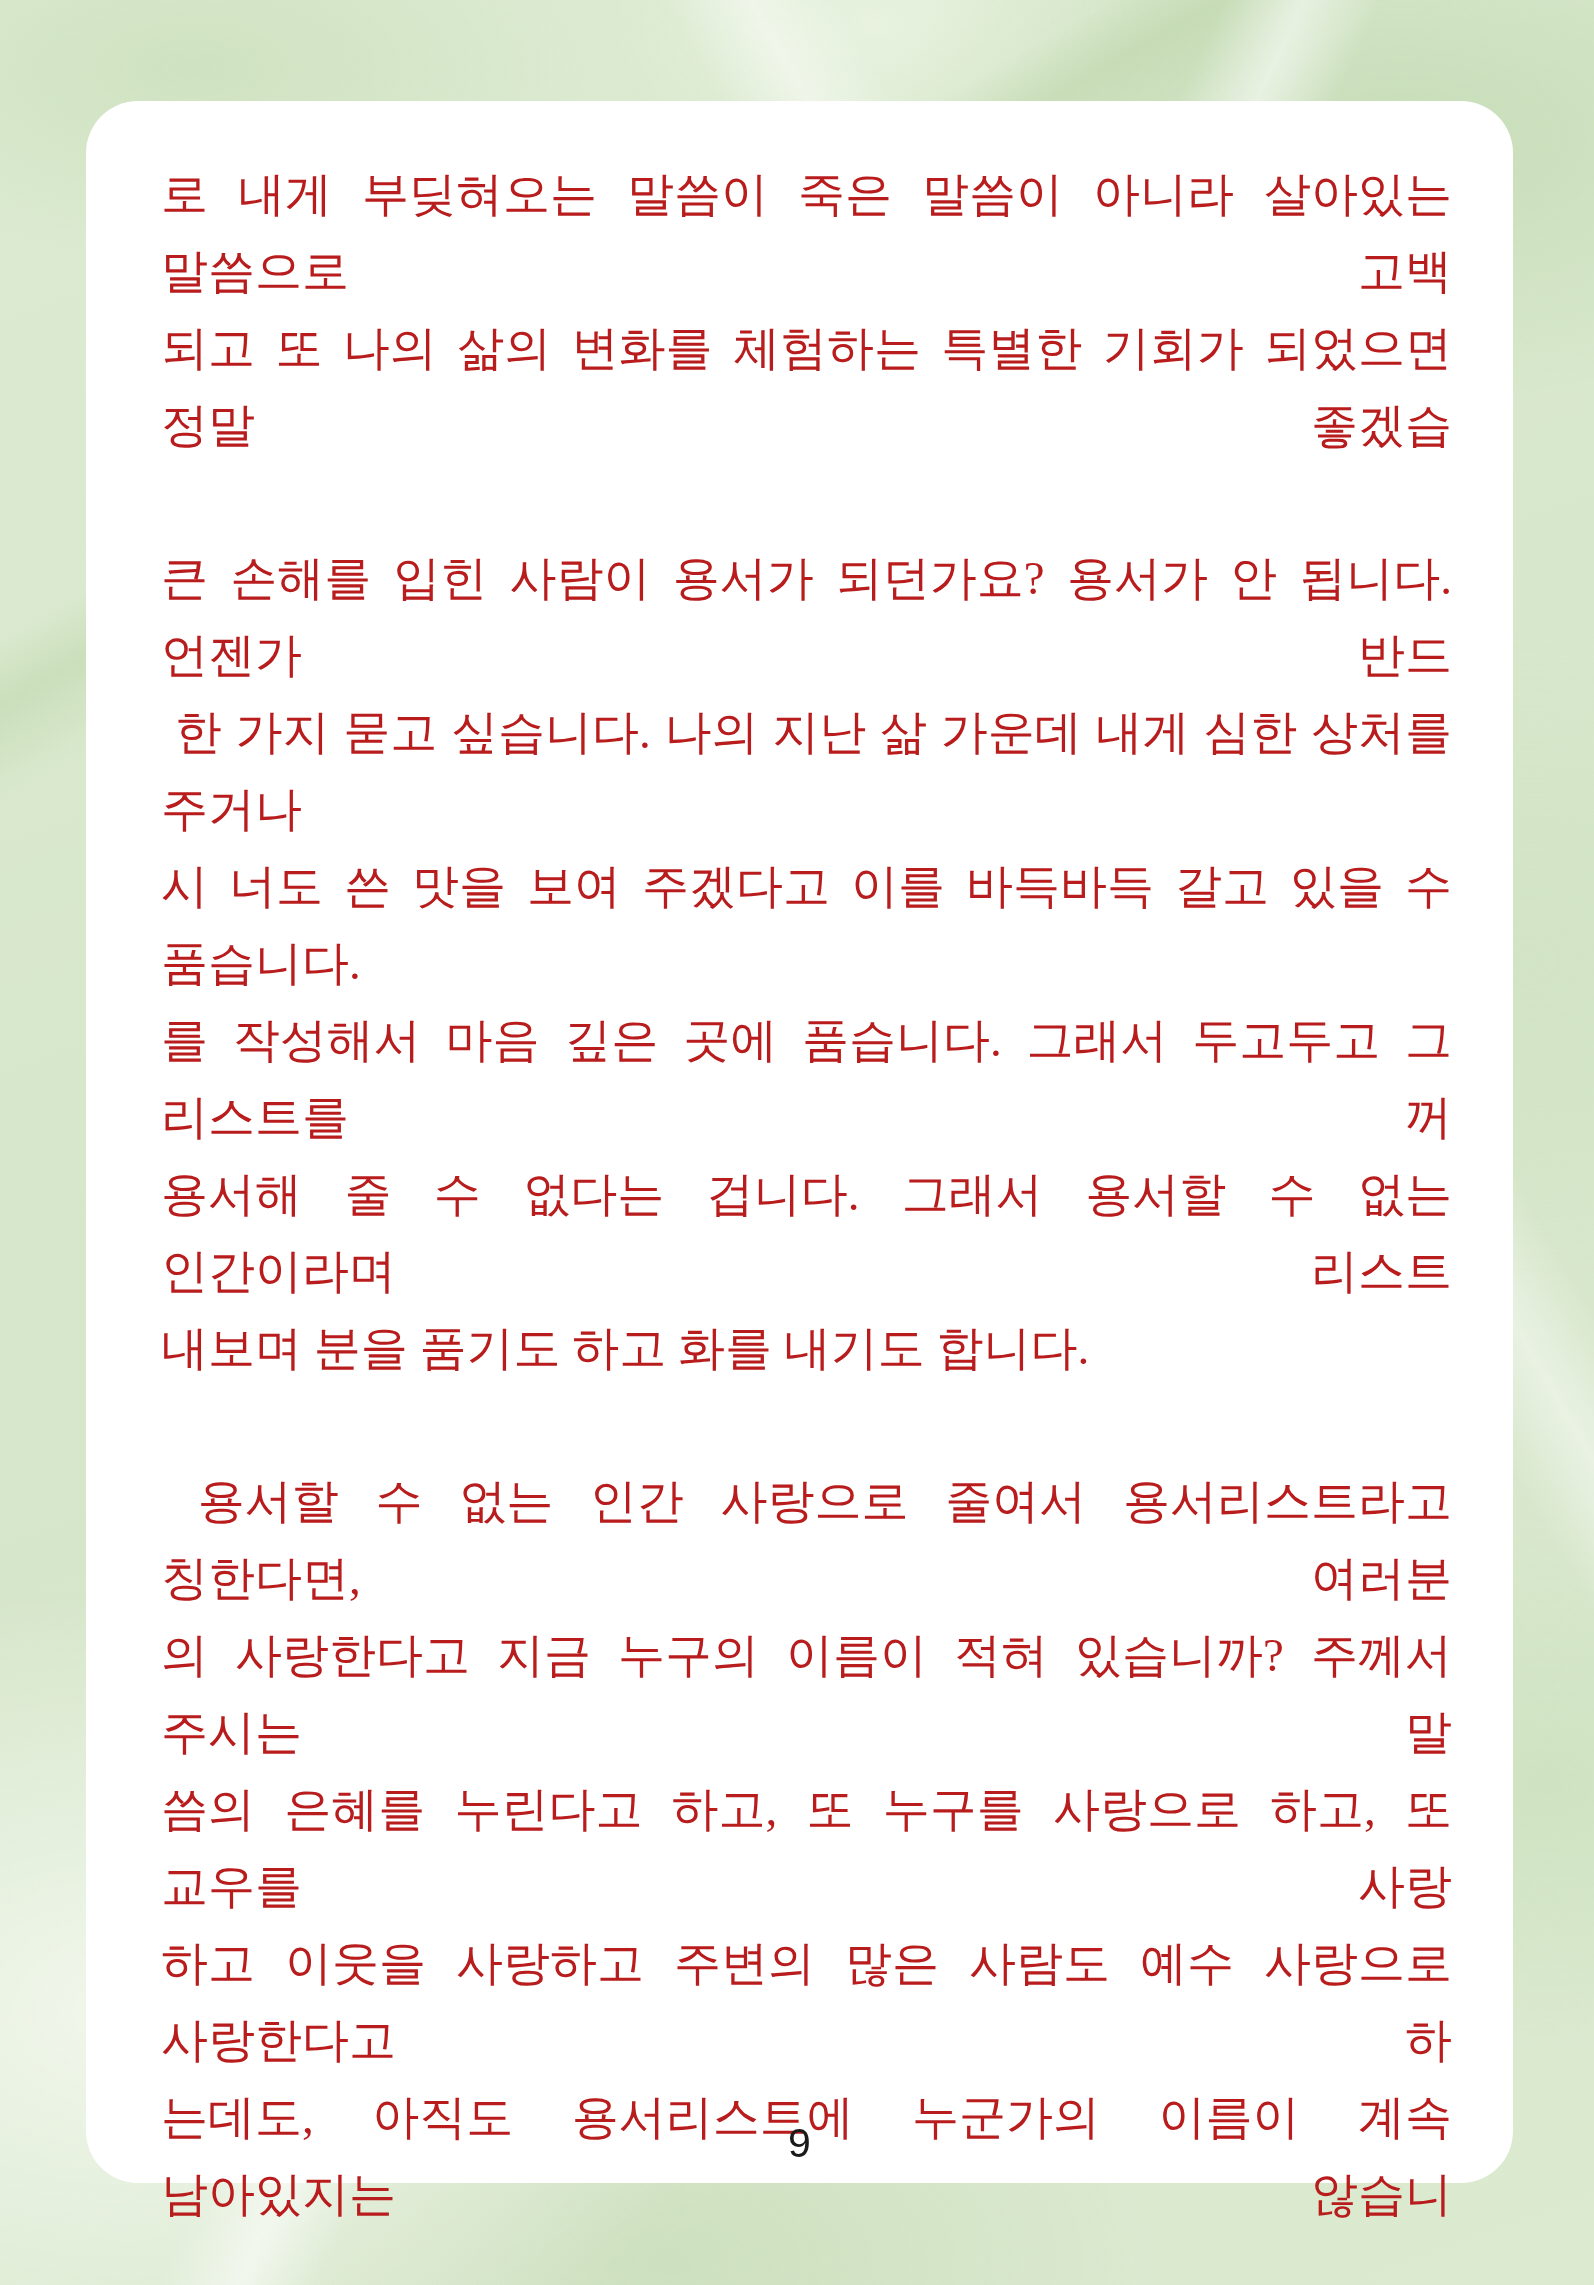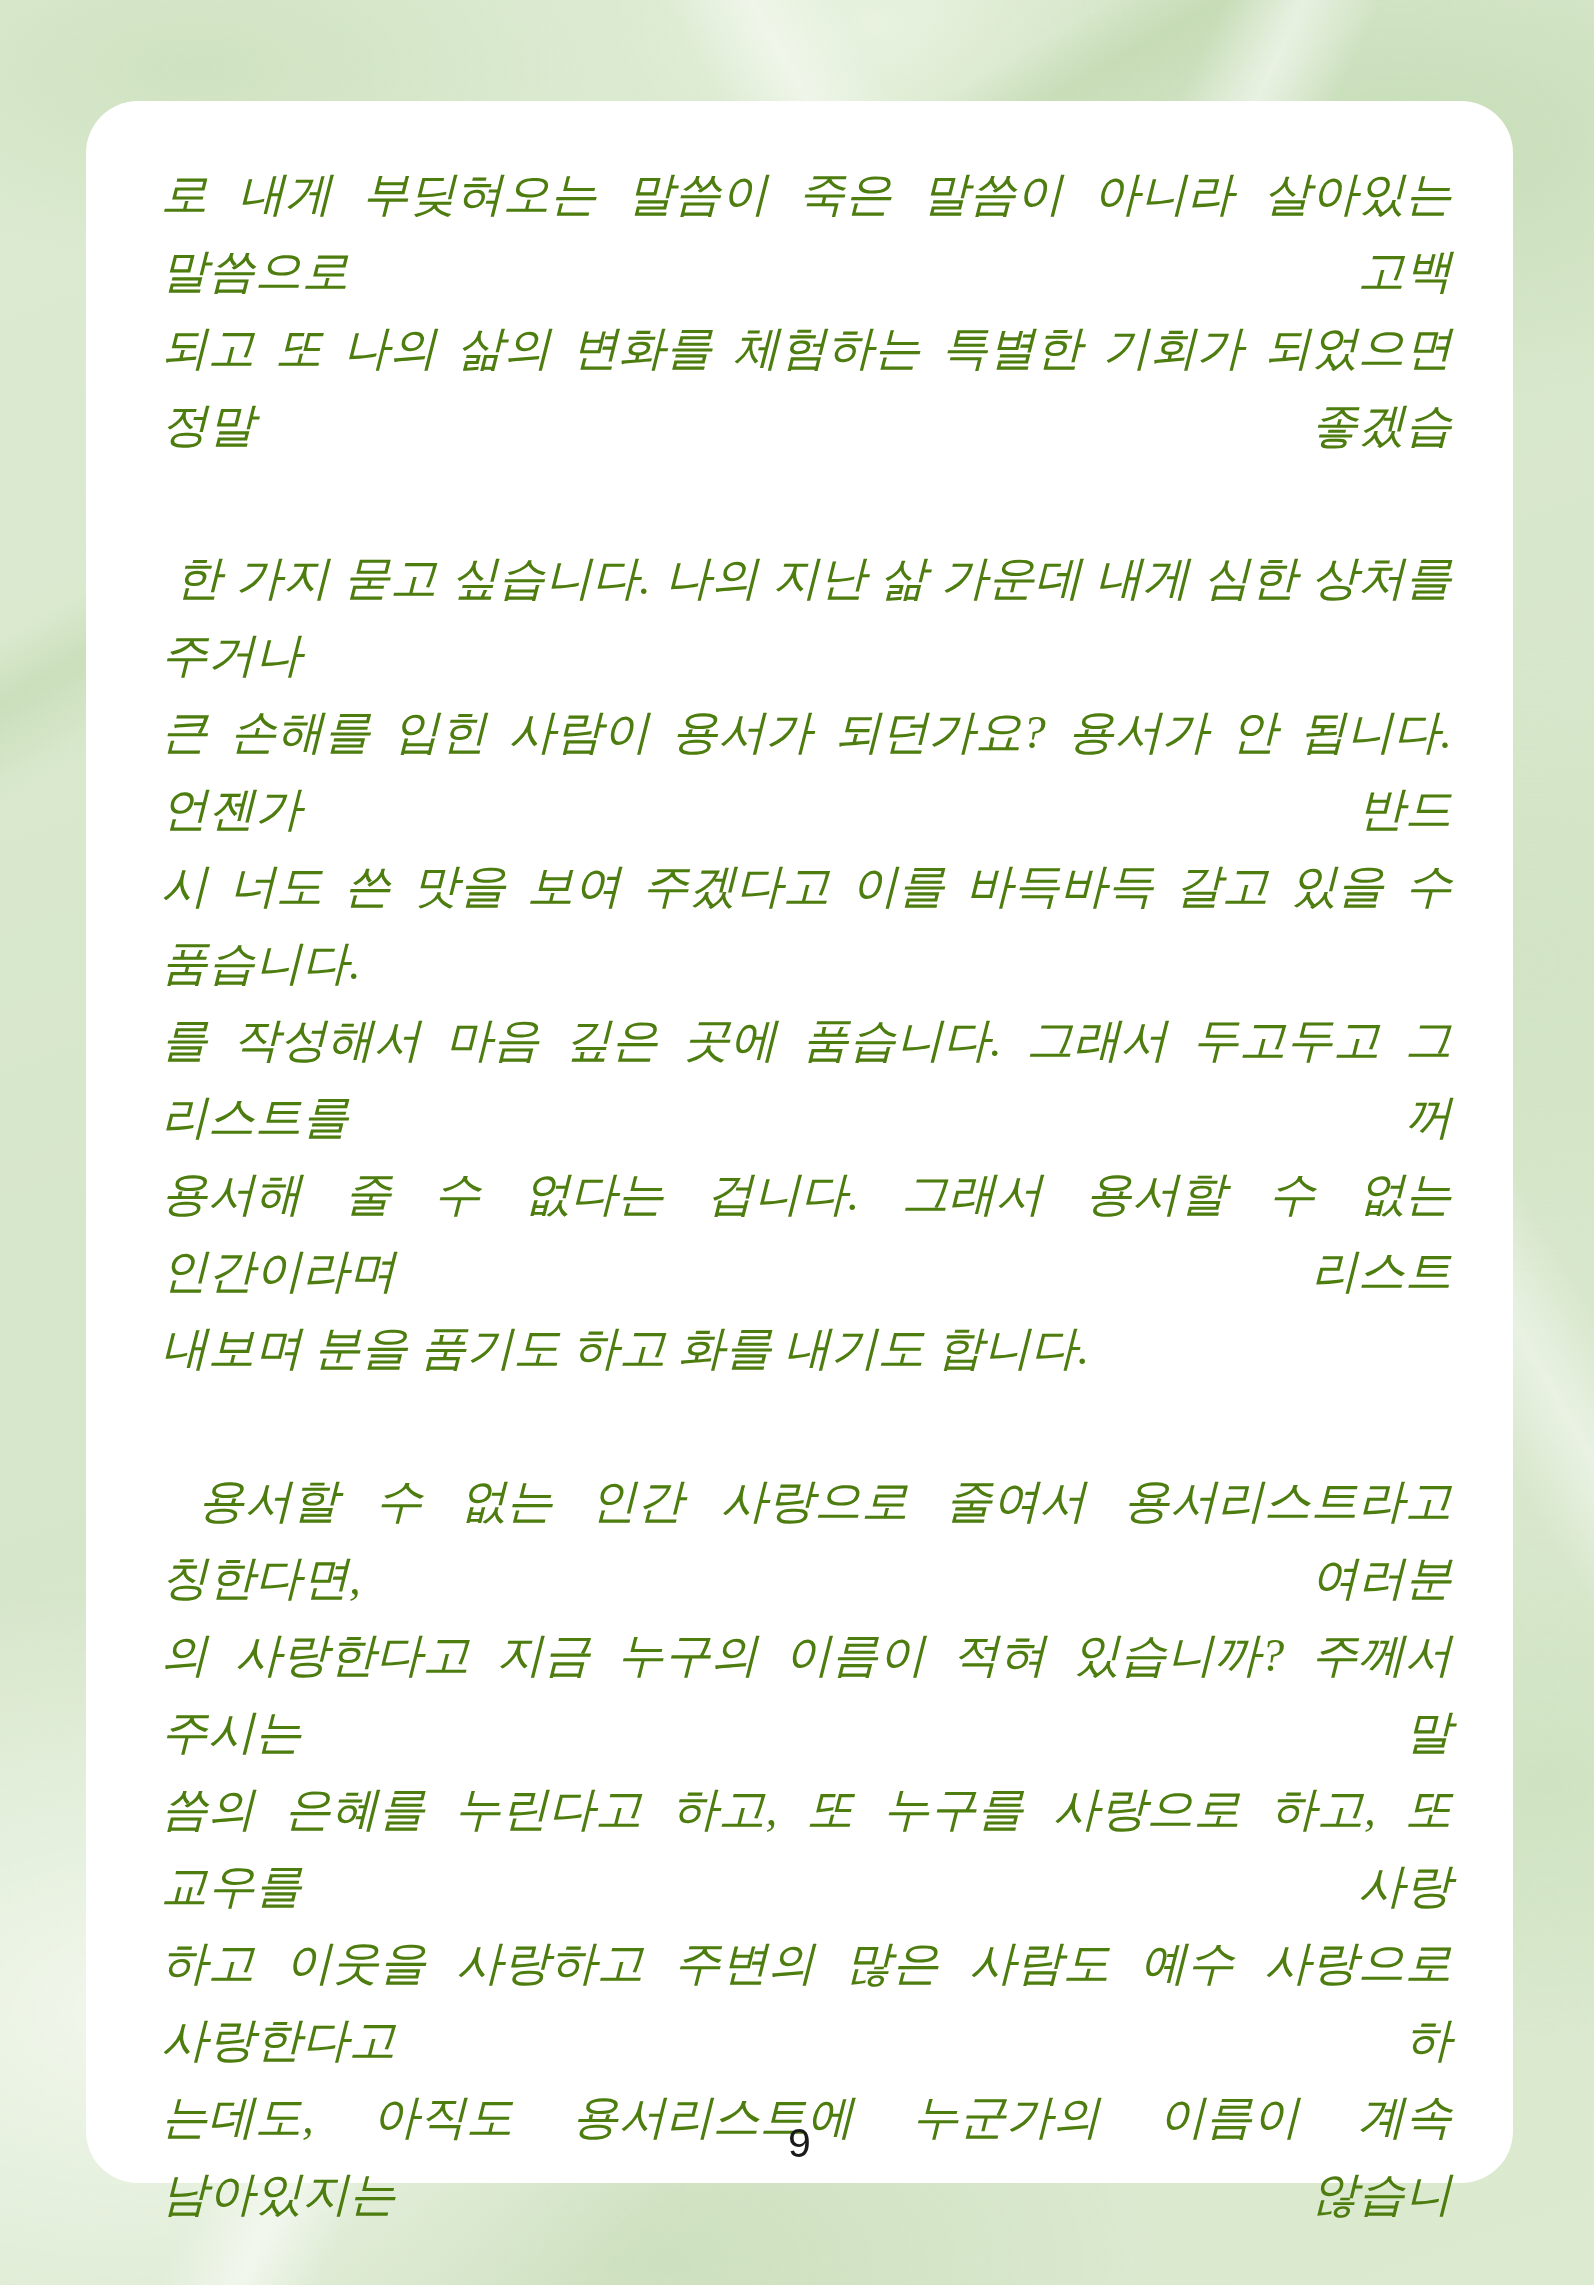"로 내게 부딪혀오는 말씀이 죽은" .line { color: #4d7c0f -> #b91c1c; font-style: italic -> none }
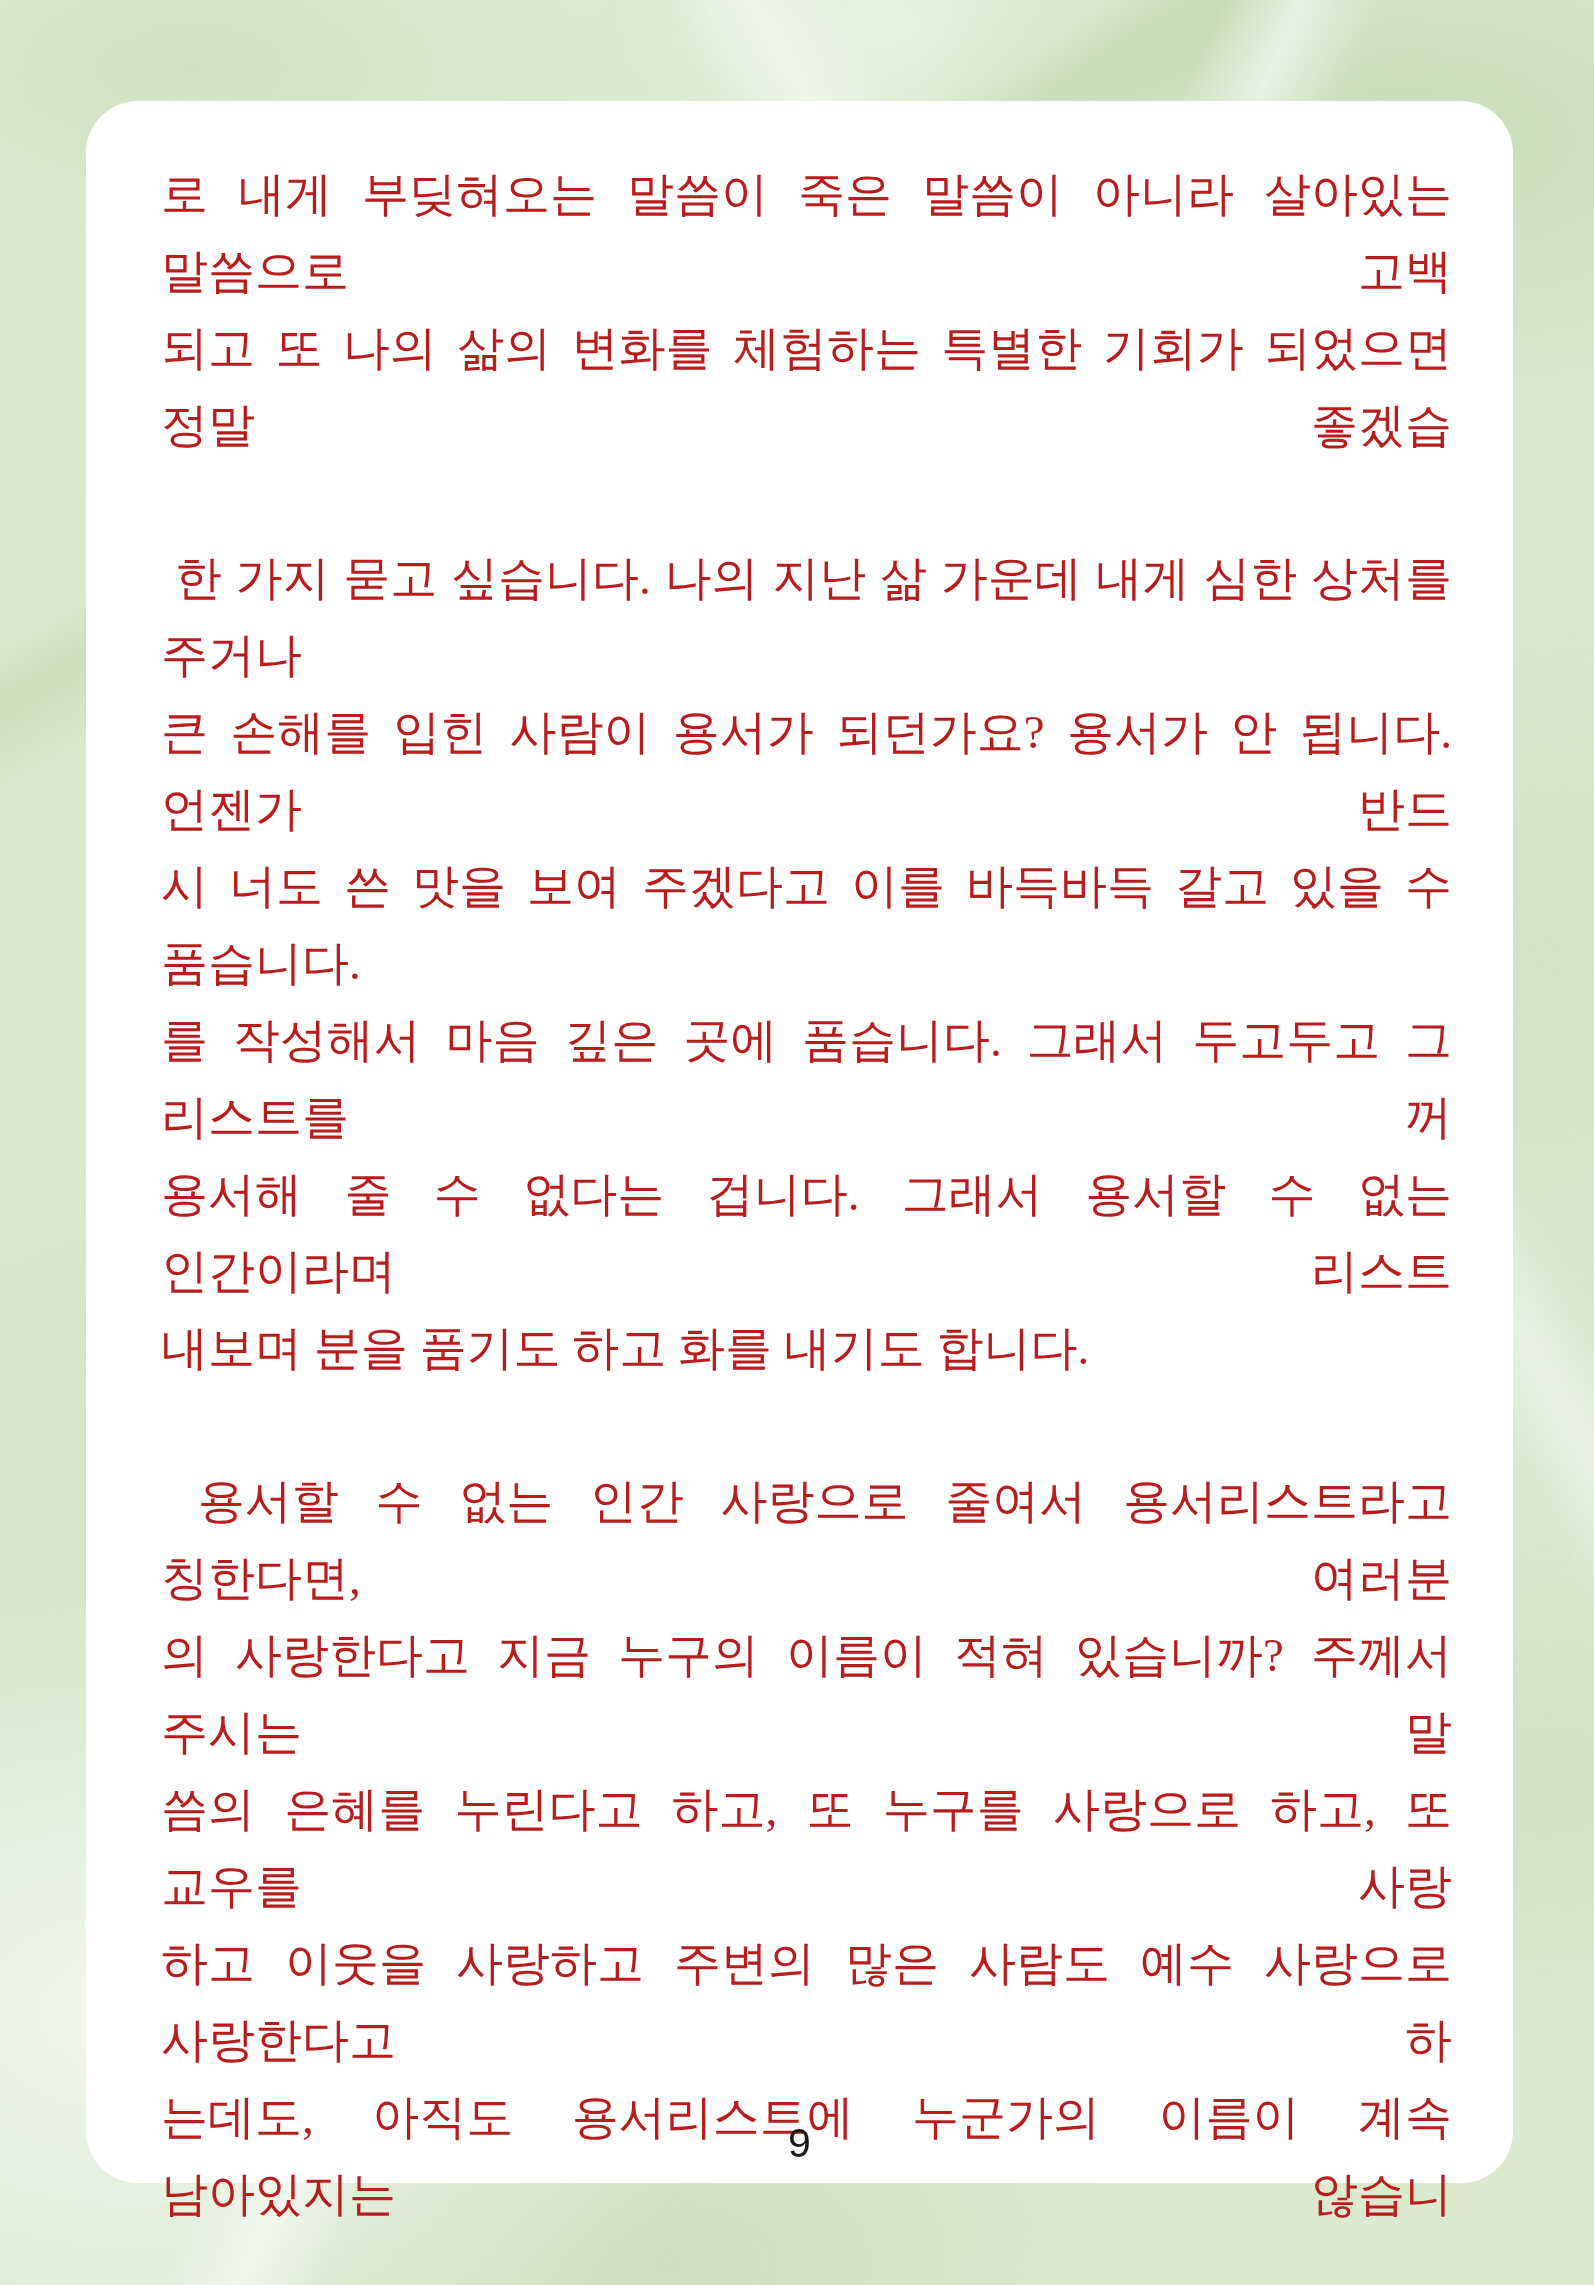"한 가지 묻고 싶습니다. 나의" div.line { order: before "큰 손해를 입힌 사람이 용서가" -> after "큰 손해를 입힌 사람이 용서가" }
